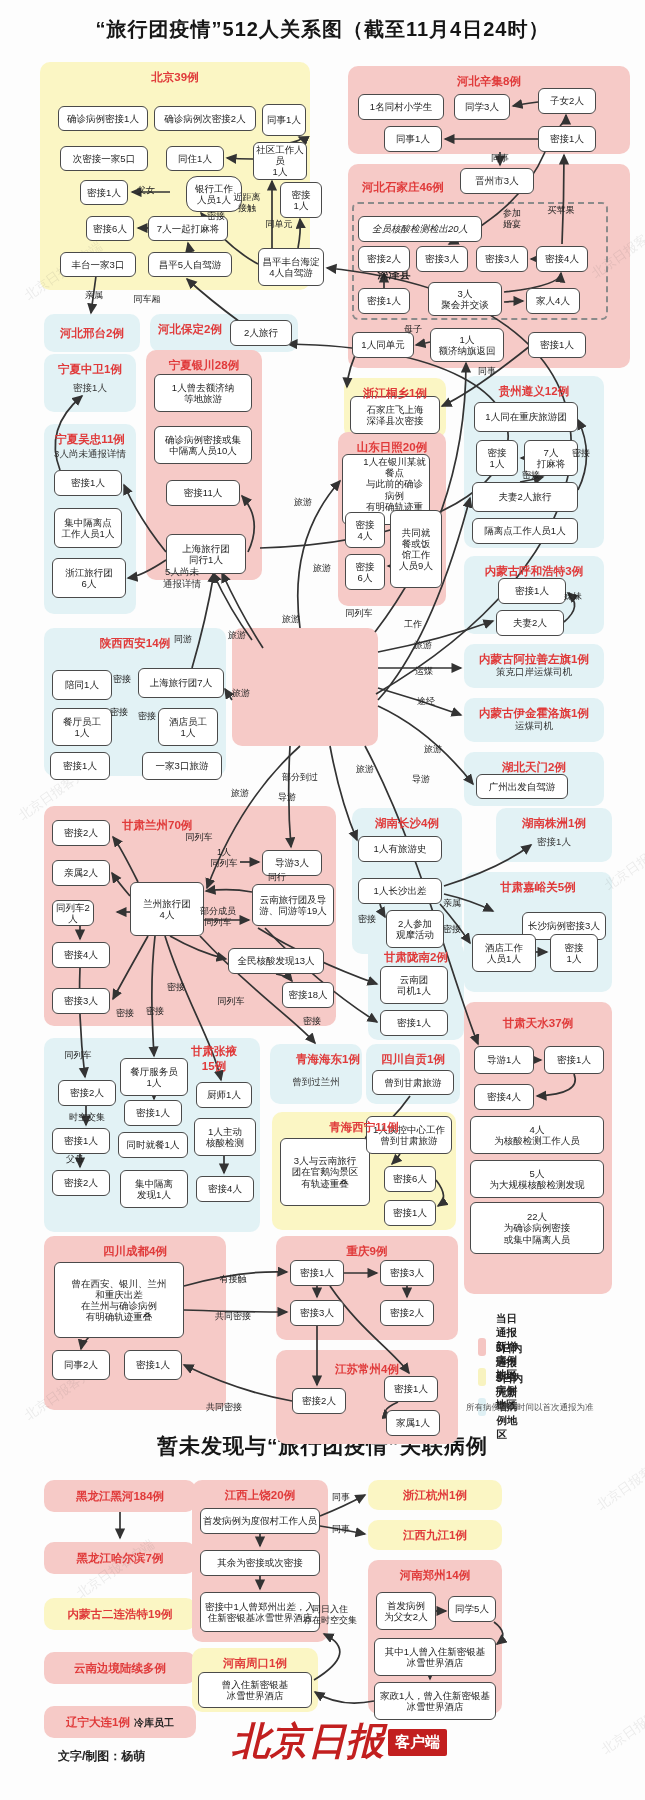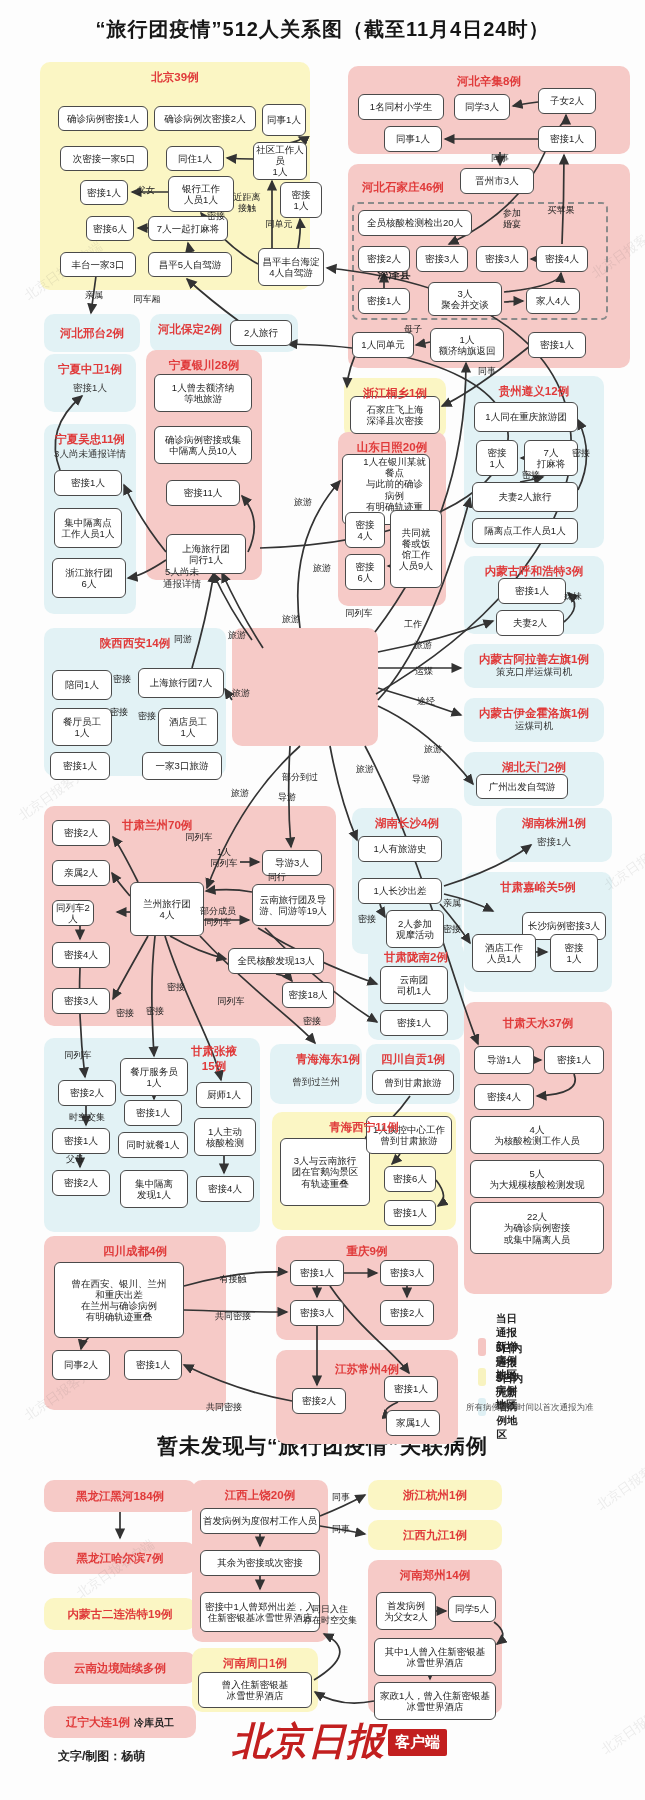"银行工作" div.node { border-radius: none -> 11px; left: 168px -> 186px; width: 66px -> 56px }
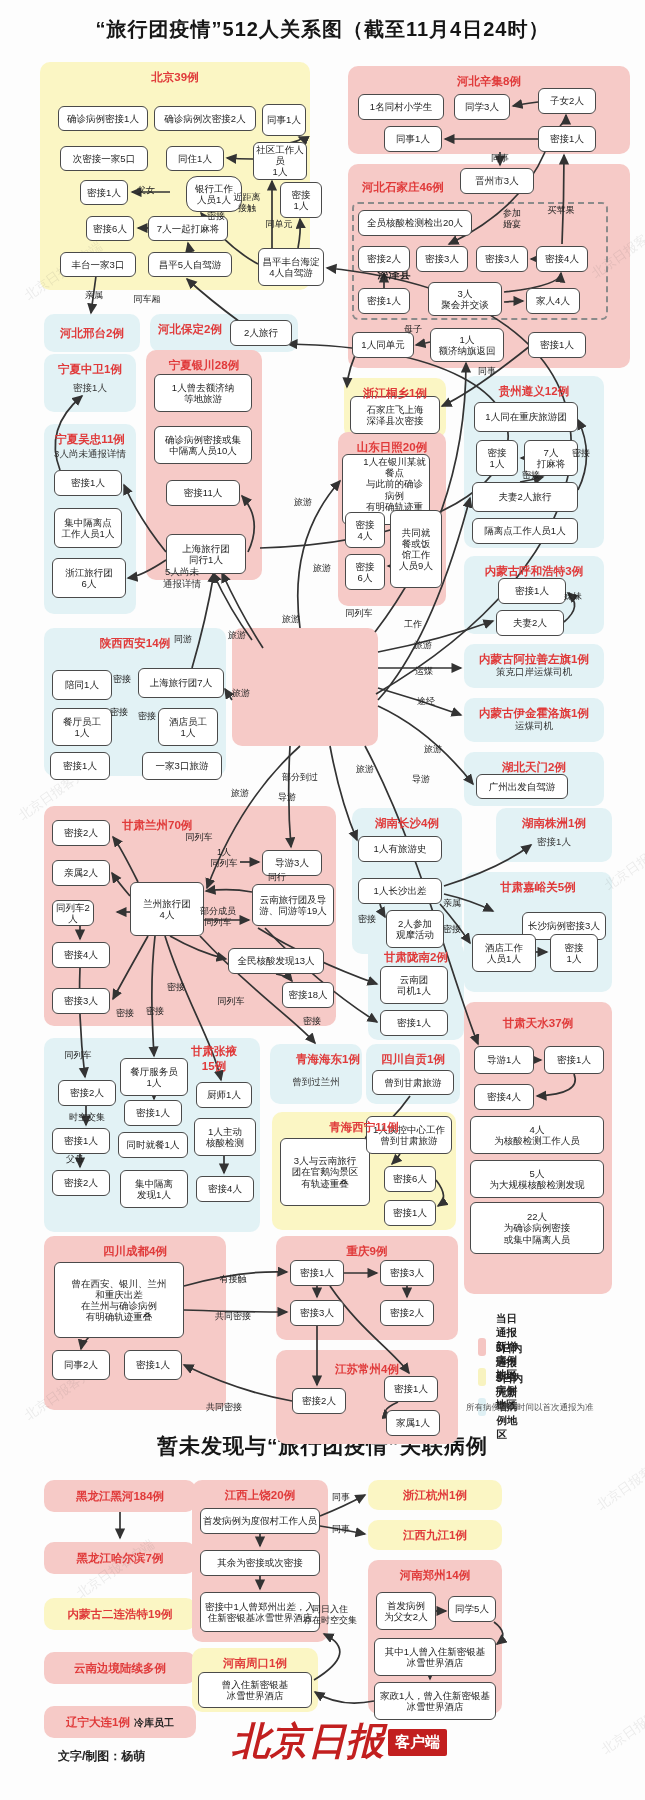"全员核酸检测检出20人" div.node { font-style: none -> italic; top: 210px -> 216px; width: 114px -> 124px }
